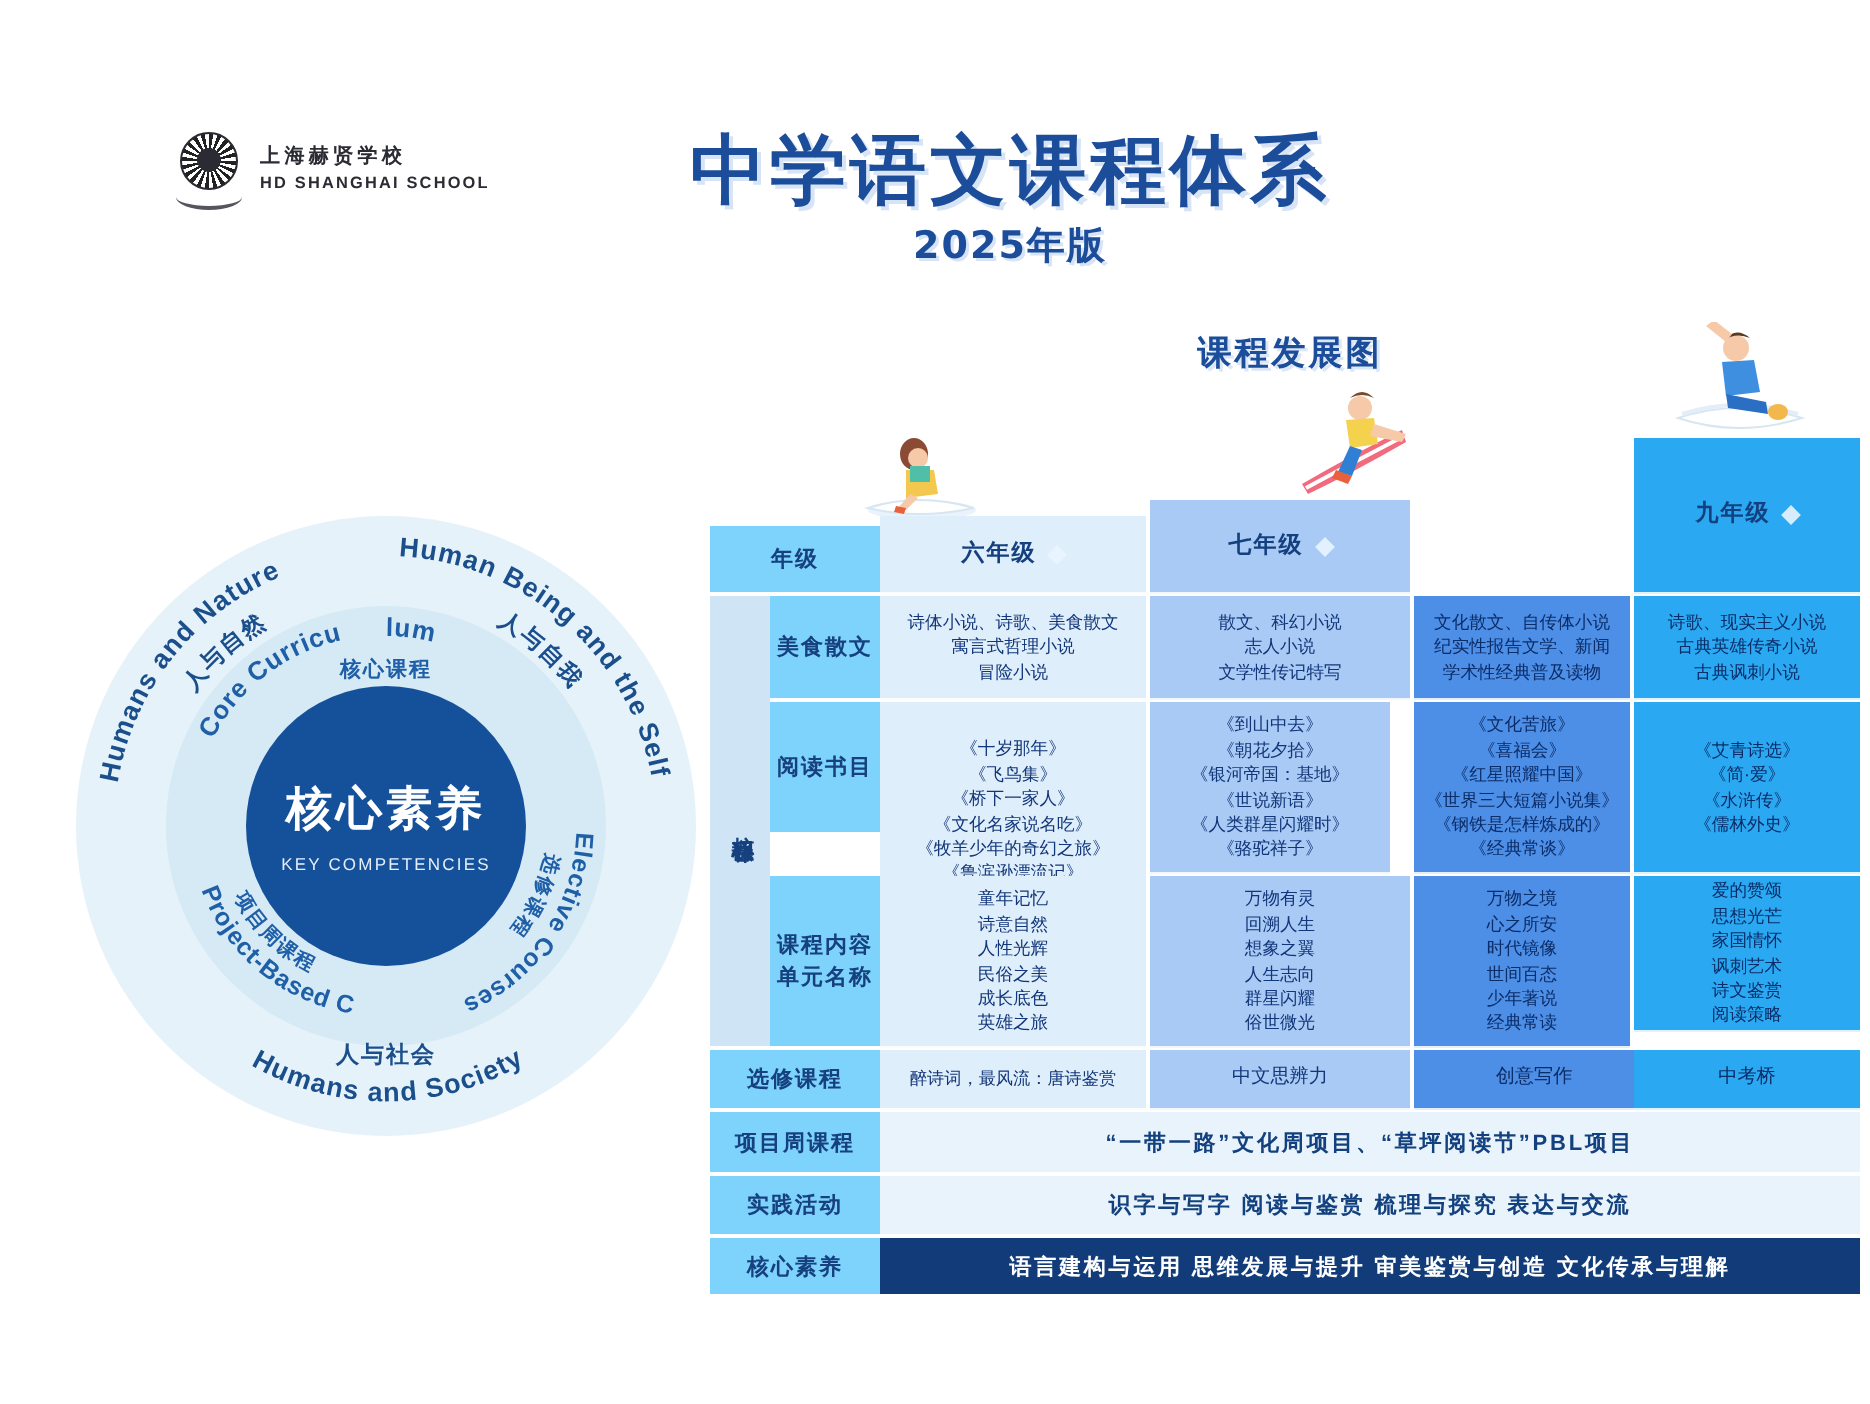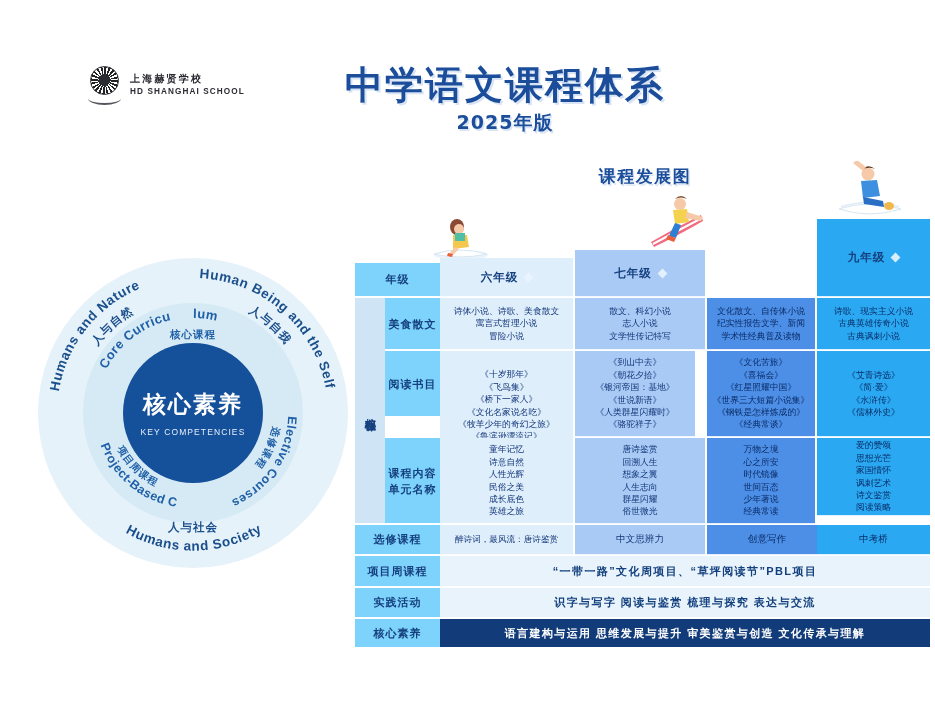"唐诗鉴赏" div.cell { text: 唐诗鉴赏 -> 万物有灵 }
